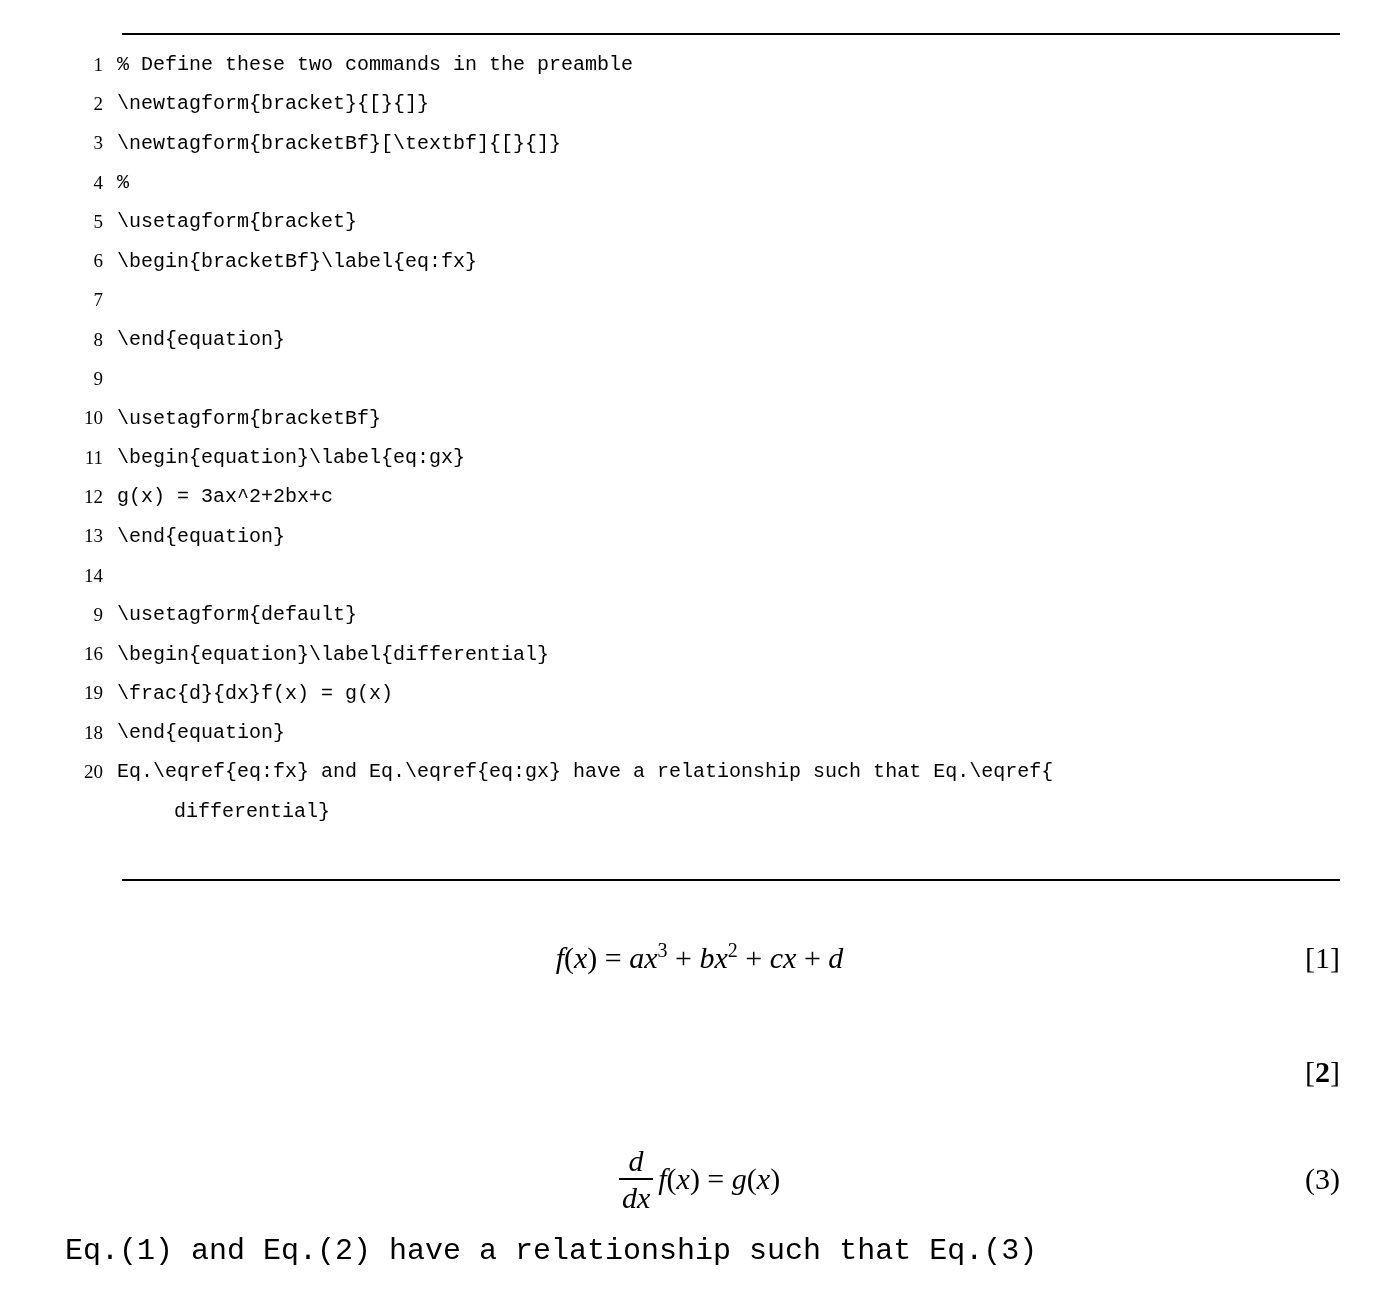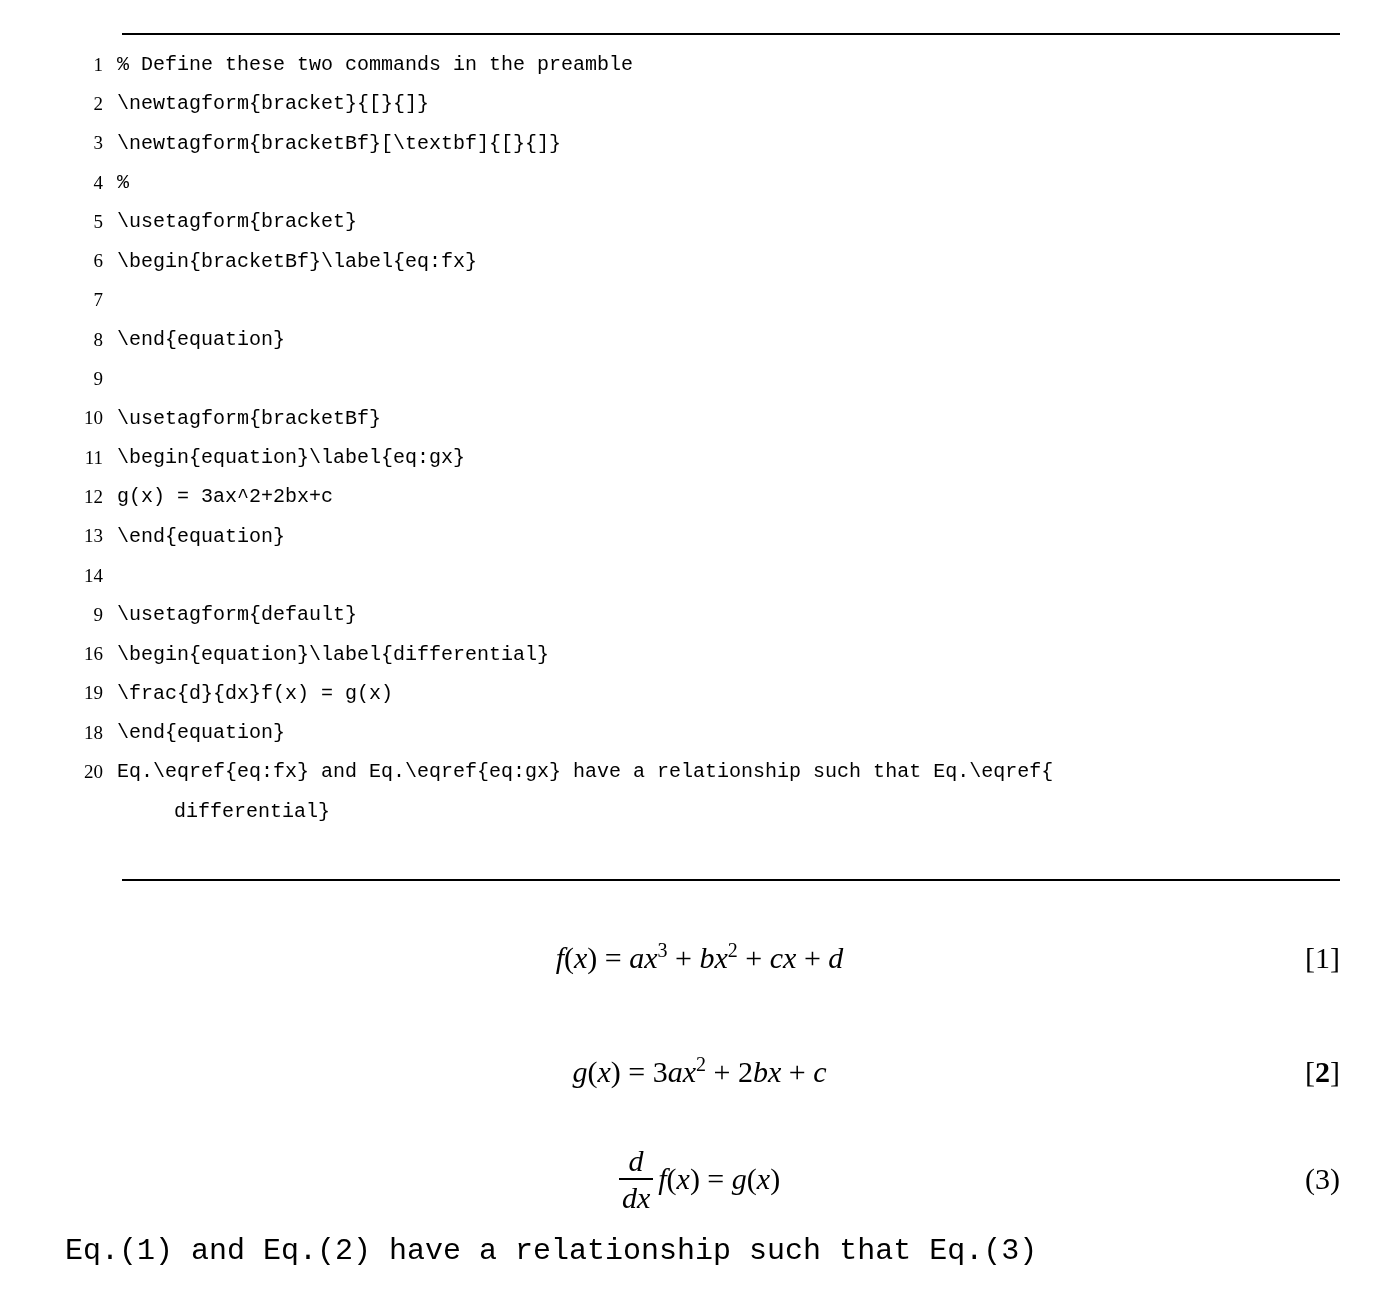"g(x) = 3ax2 + 2bx" span.eq-body { html: <span> <span><span>g</span><span>(</span><span>x</span><span>) = 3</span><span>ax</span><sup>2</sup><span> + 2</span><span>bx</span><span> + </span><span>c</span></span> </span> -> none }
